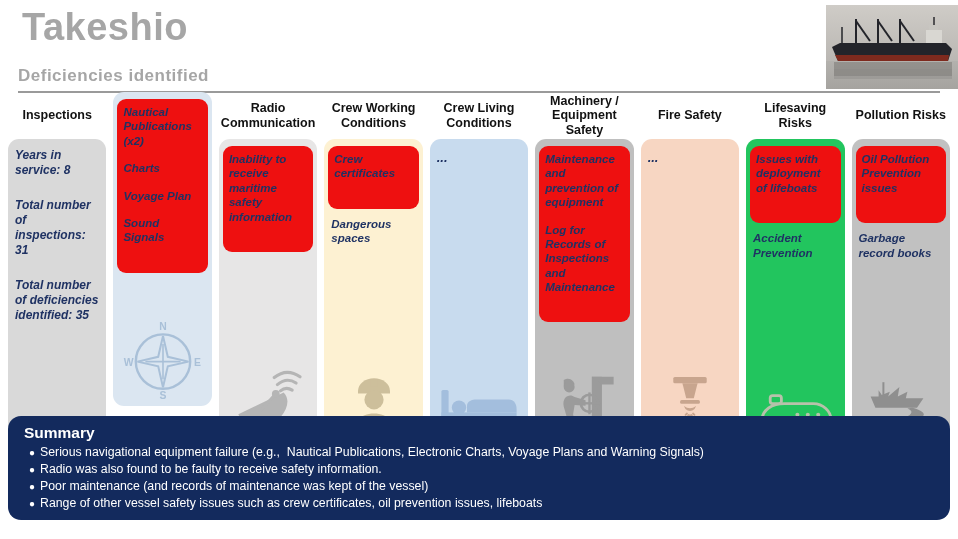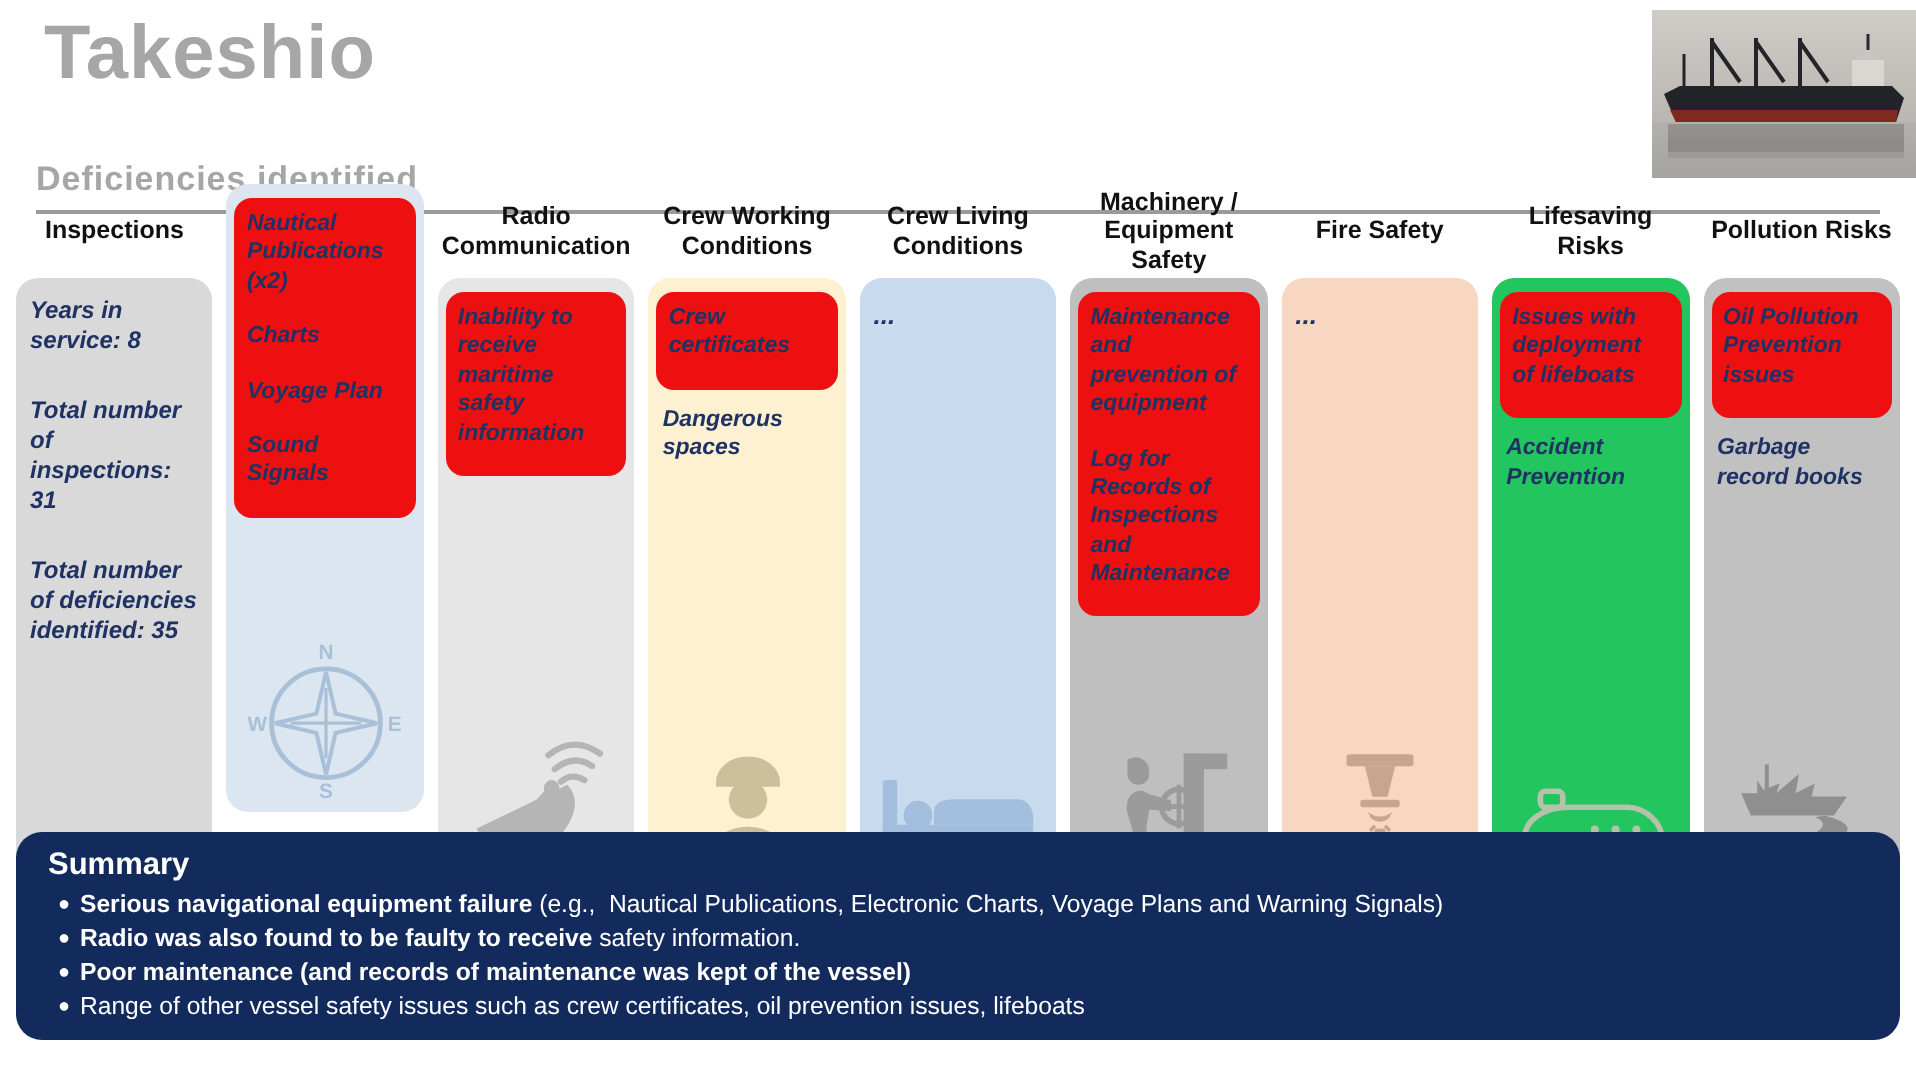"Deficiencies identified" .subtitle { top: 80px -> 66px }
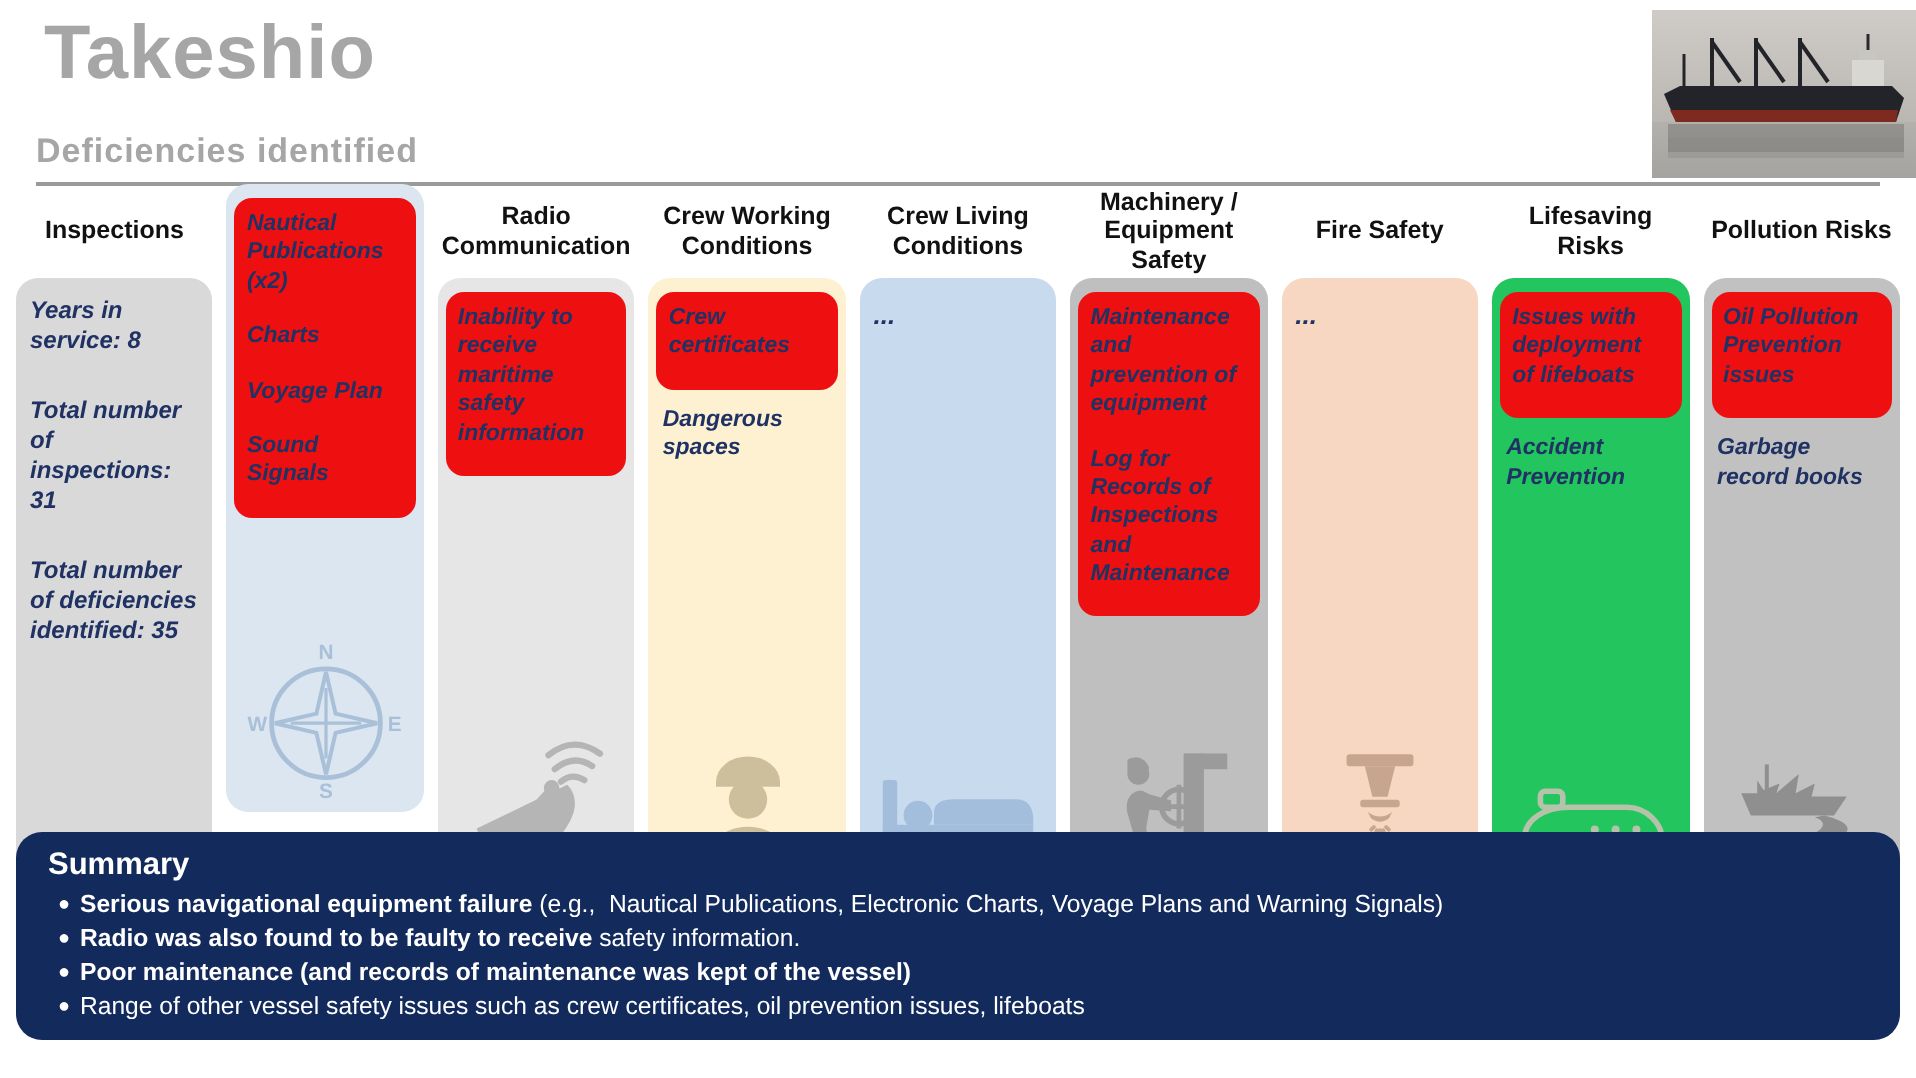"Nautical Publications (x2)" .redbox { padding: 6px 6px 1px 6px -> 6px 6px 15px 6px }
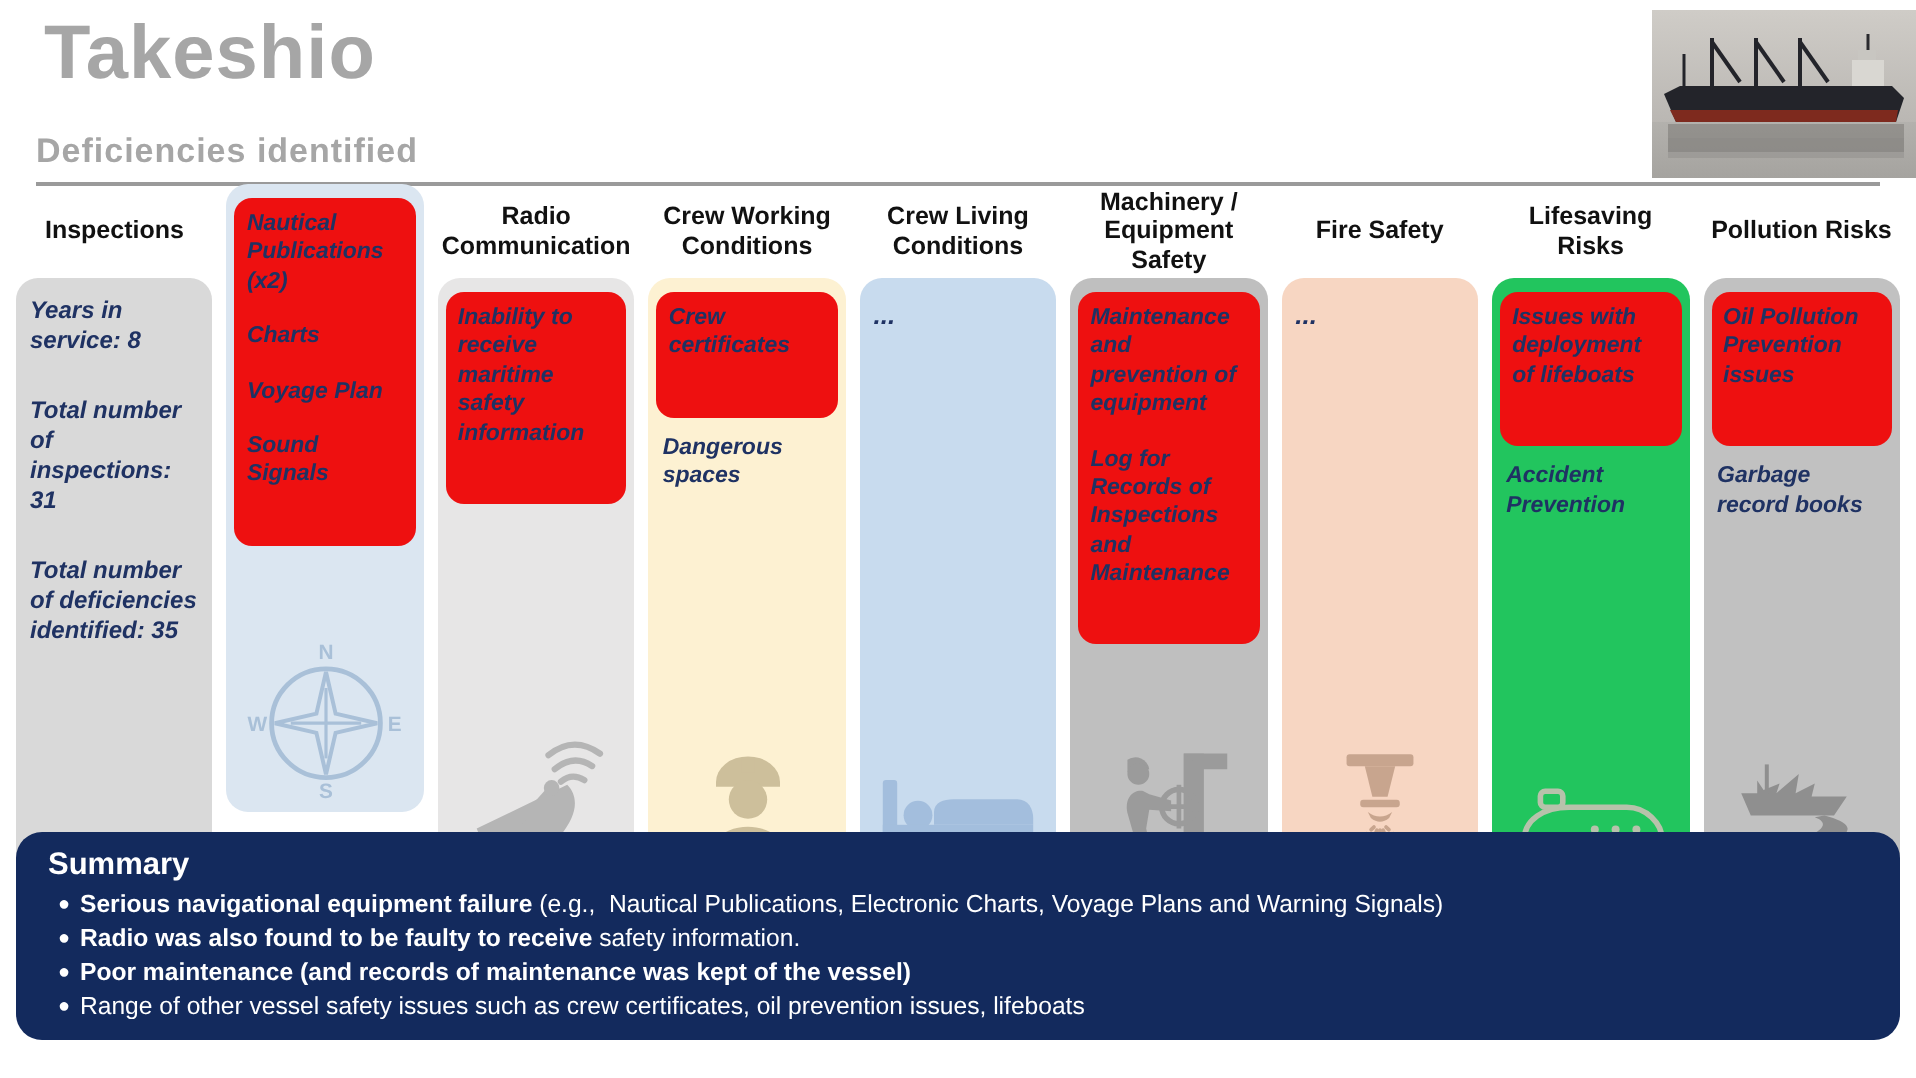"Serious navigational equipment failure" .bullet .b { font-weight: bold -> normal }
